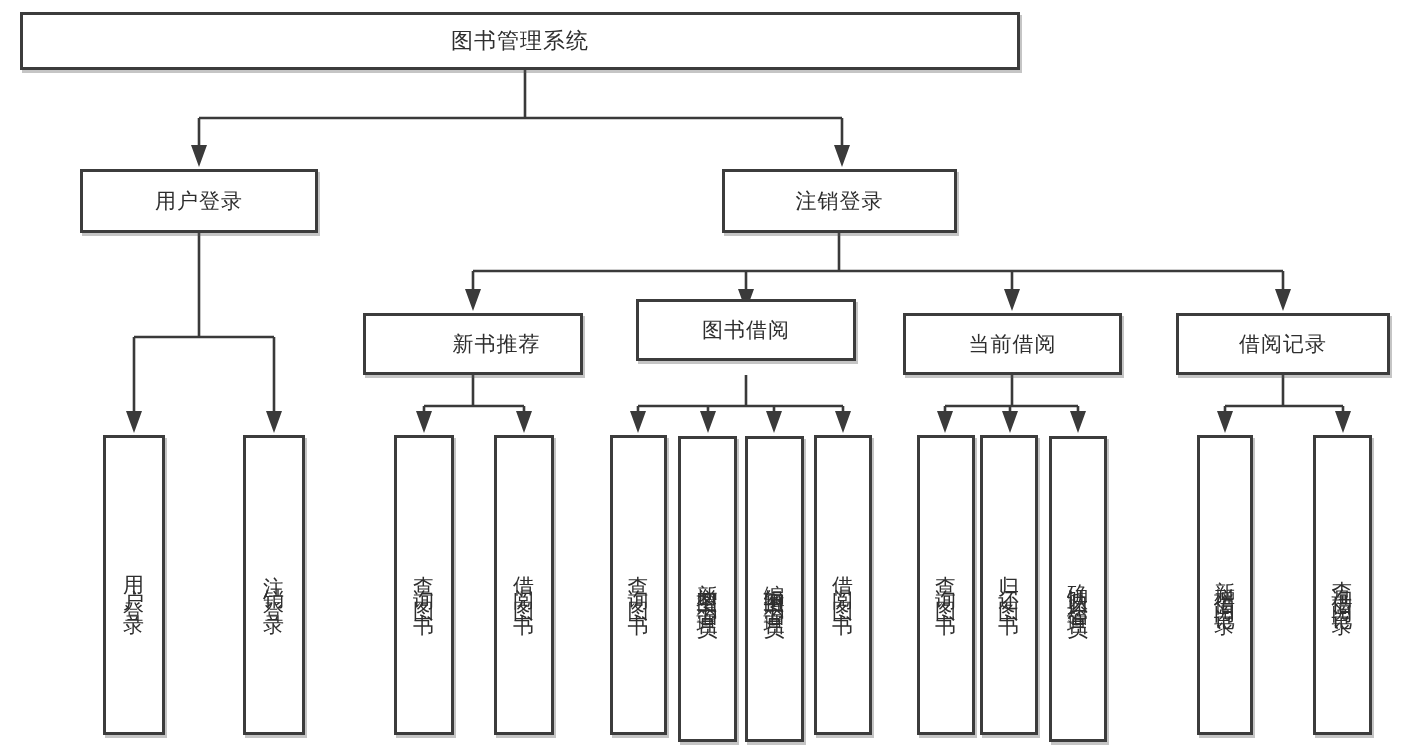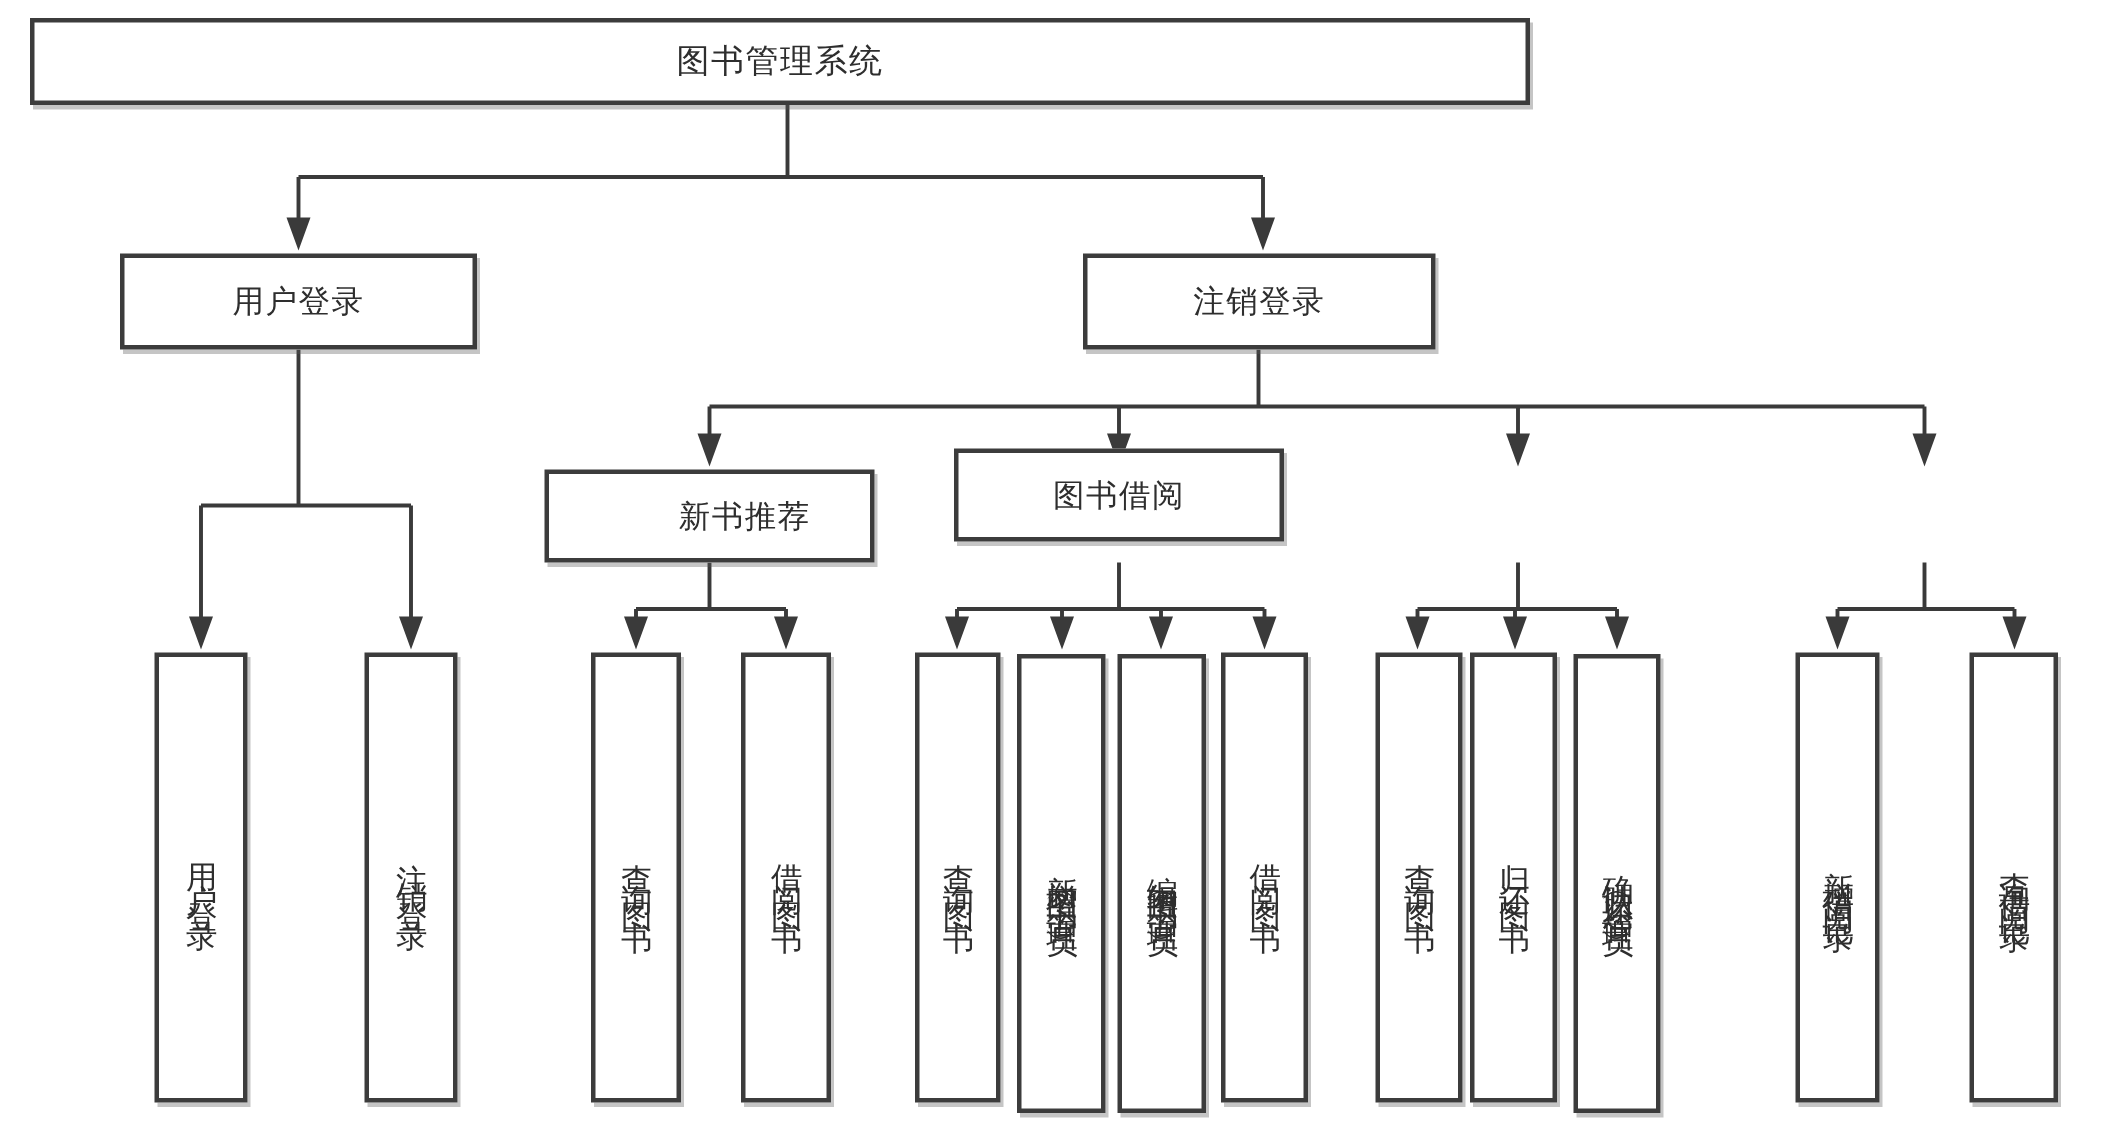"当前借阅" div.node { html: none -> <div>当前借阅</div> }
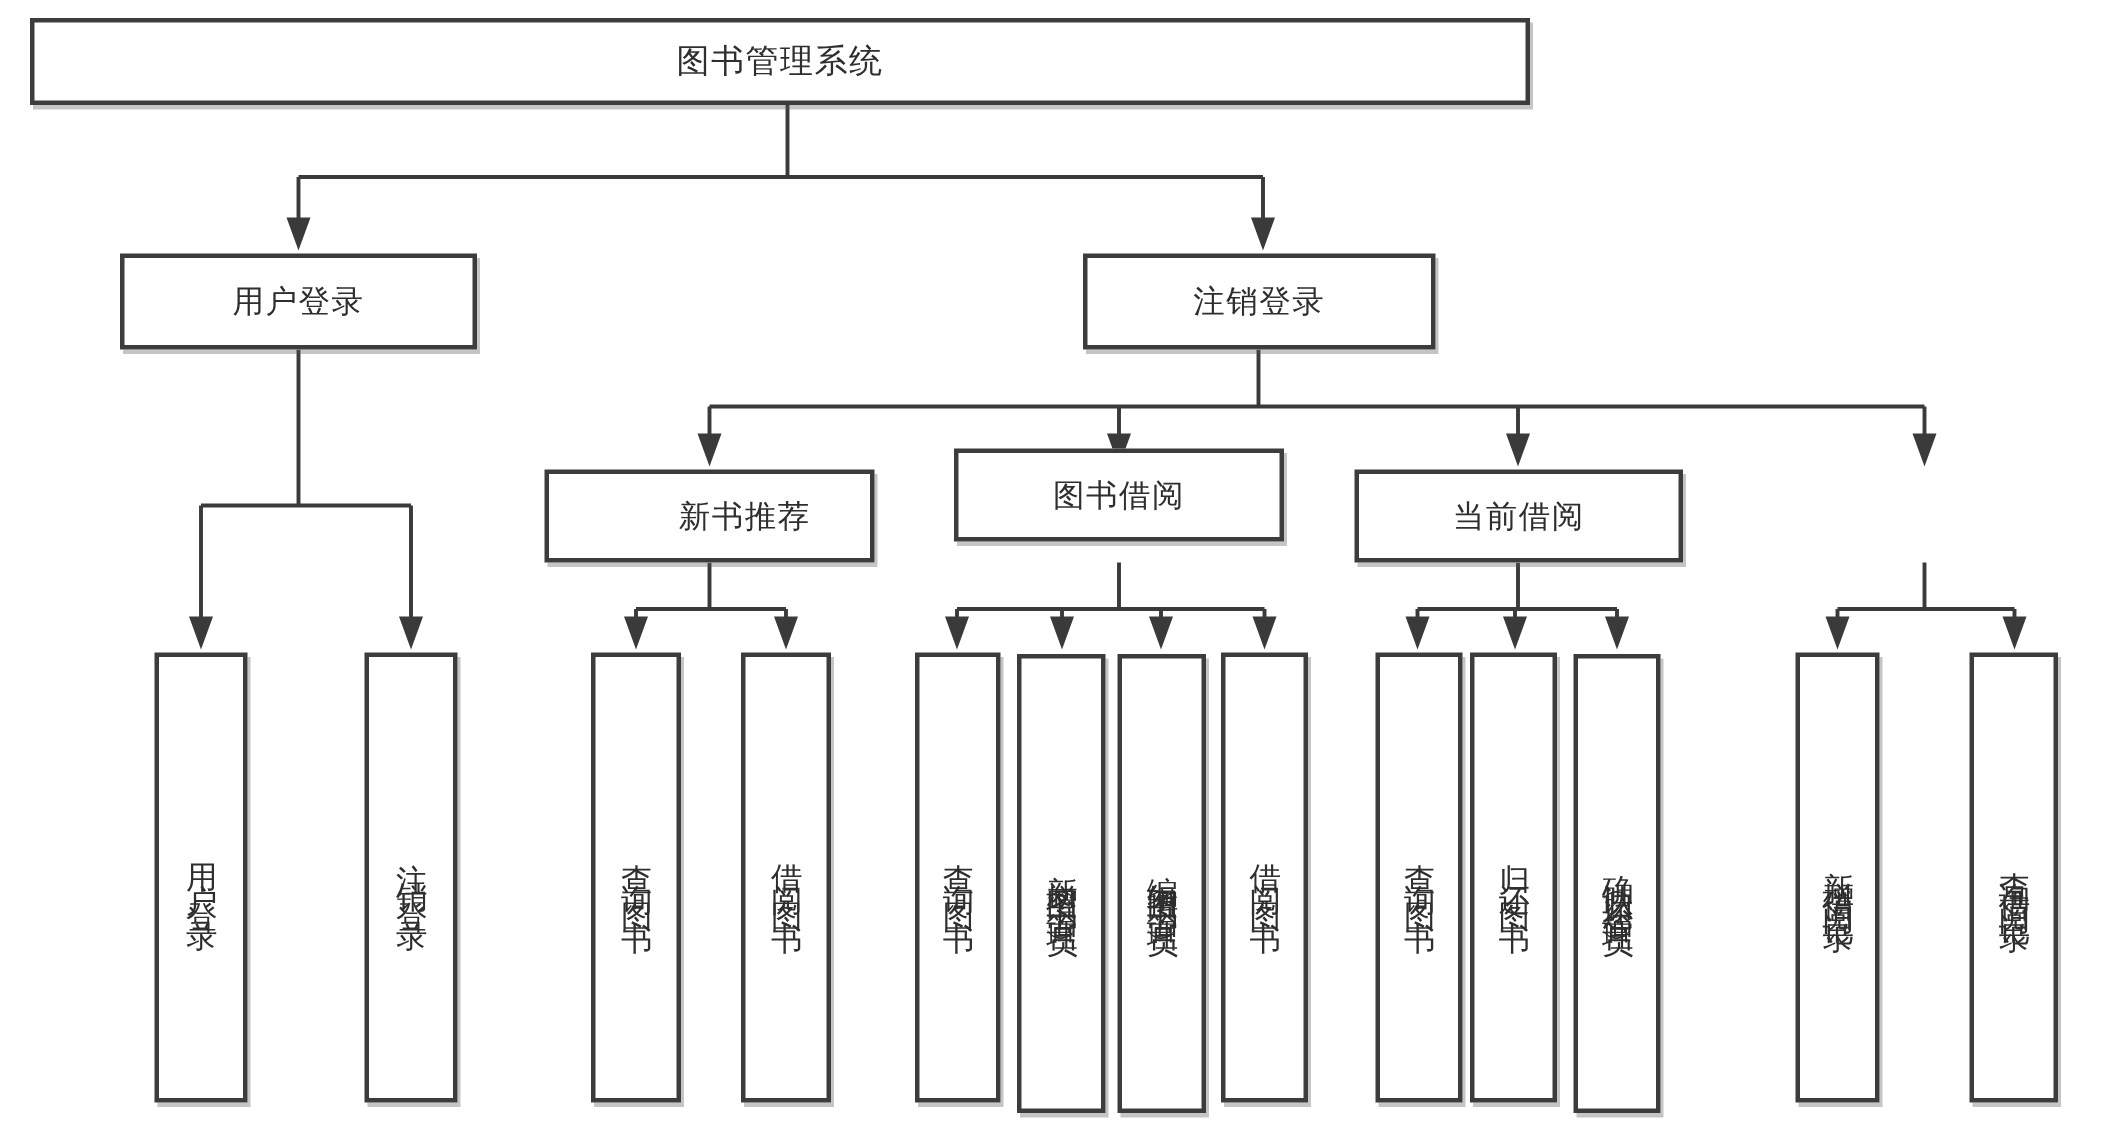"借阅记录" div.node { html: none -> <div>借阅记录</div> }
